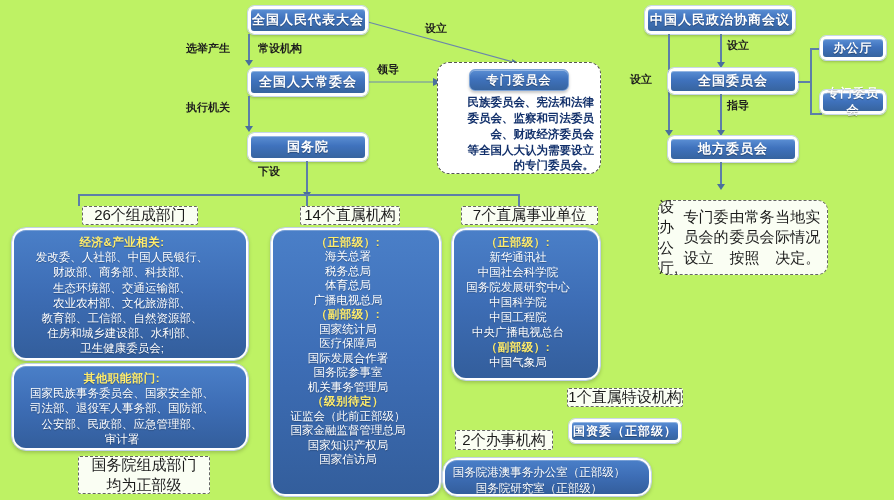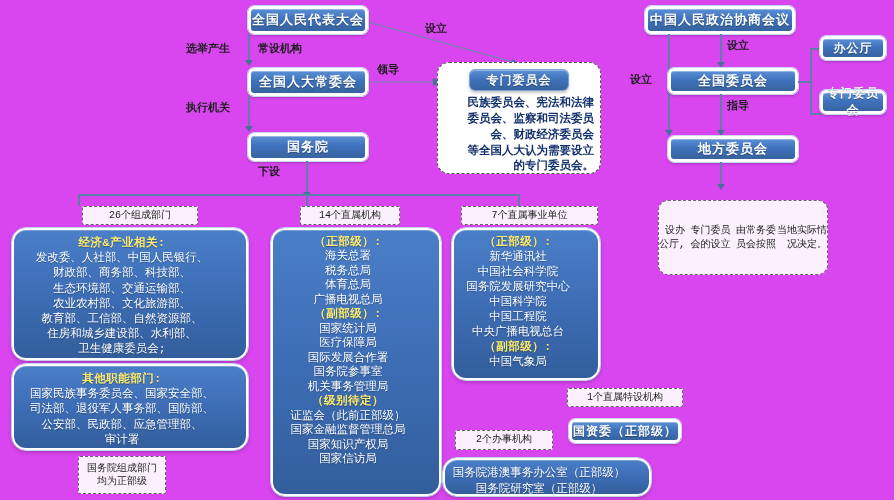"全国人民代表大会" #canvas { background: #d946ef -> #bef264; font-family: Liberation Mono, monospace -> Liberation Sans, sans-serif }
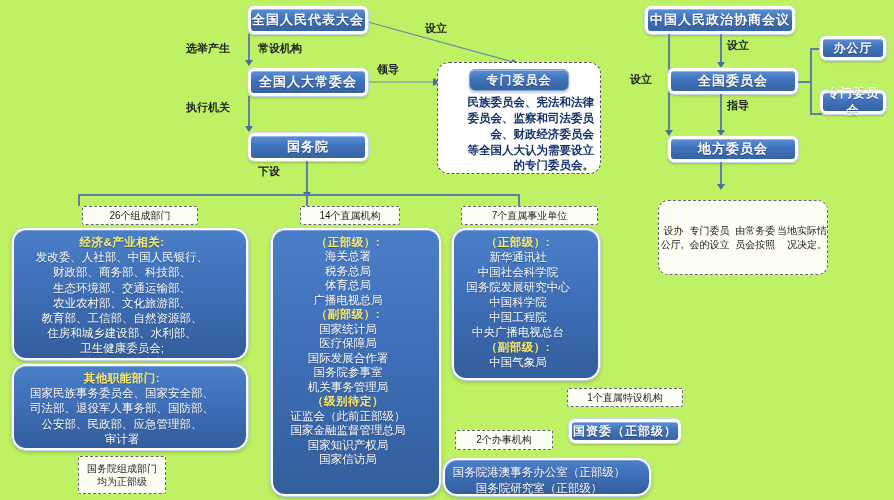"26个组成部门" .dashed { font-size: 10px -> 15px; text-align: right -> left }
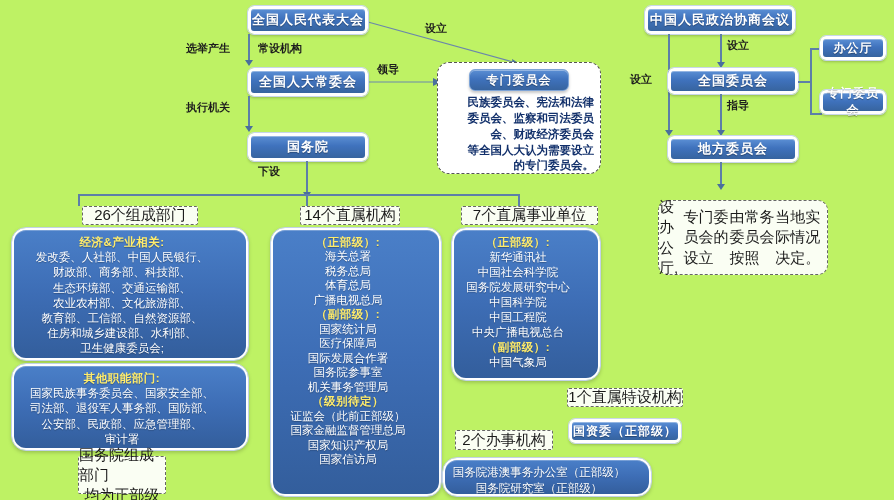"国务院组成部门" div.dashed { width: 88px -> 132px }
